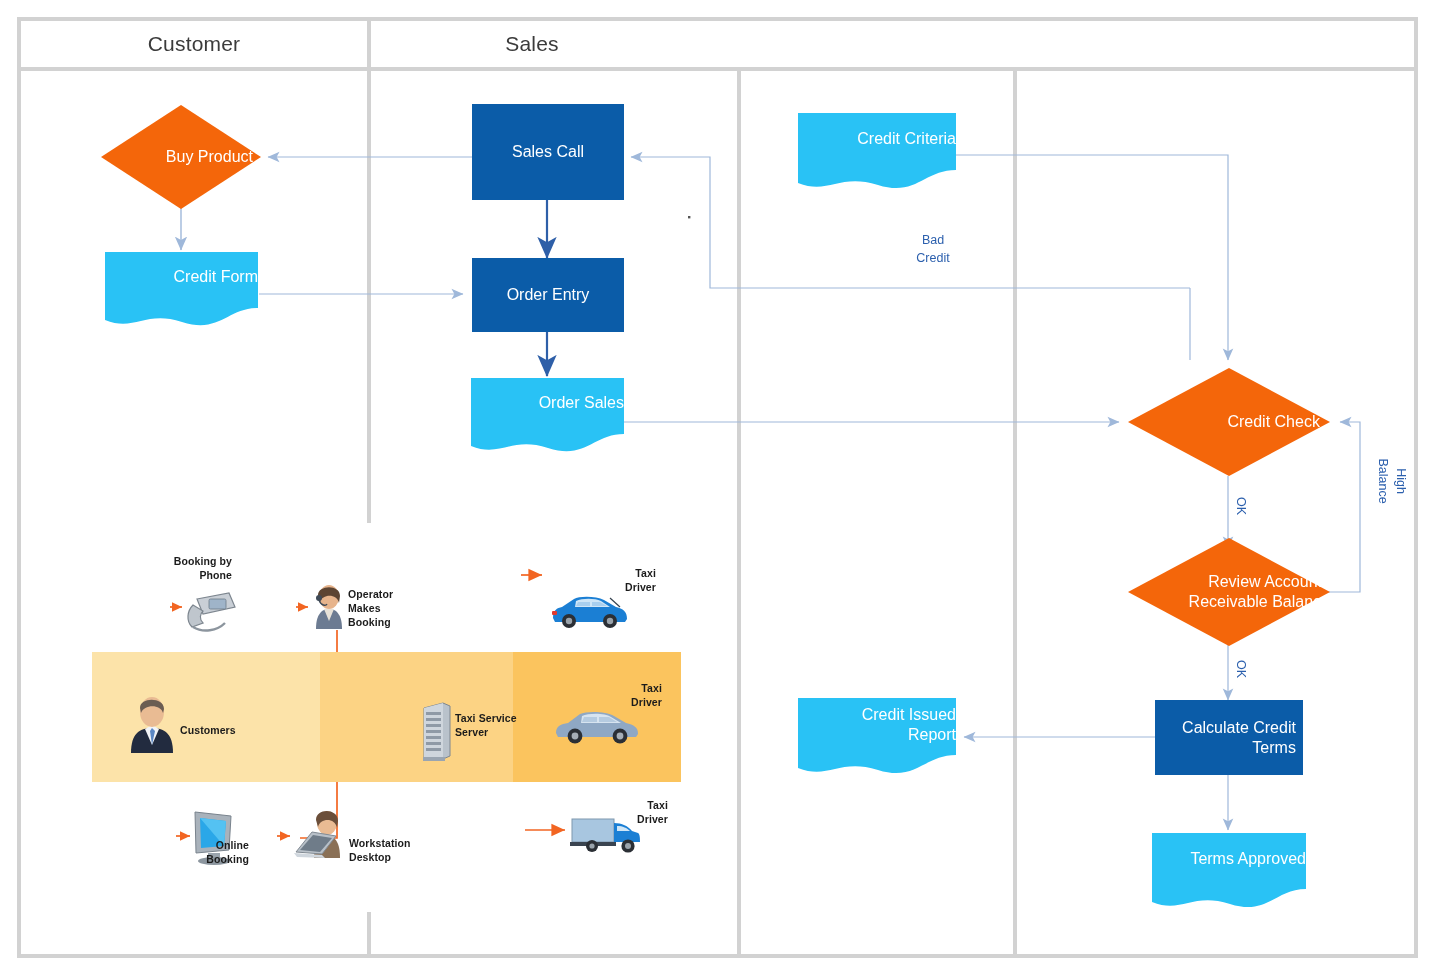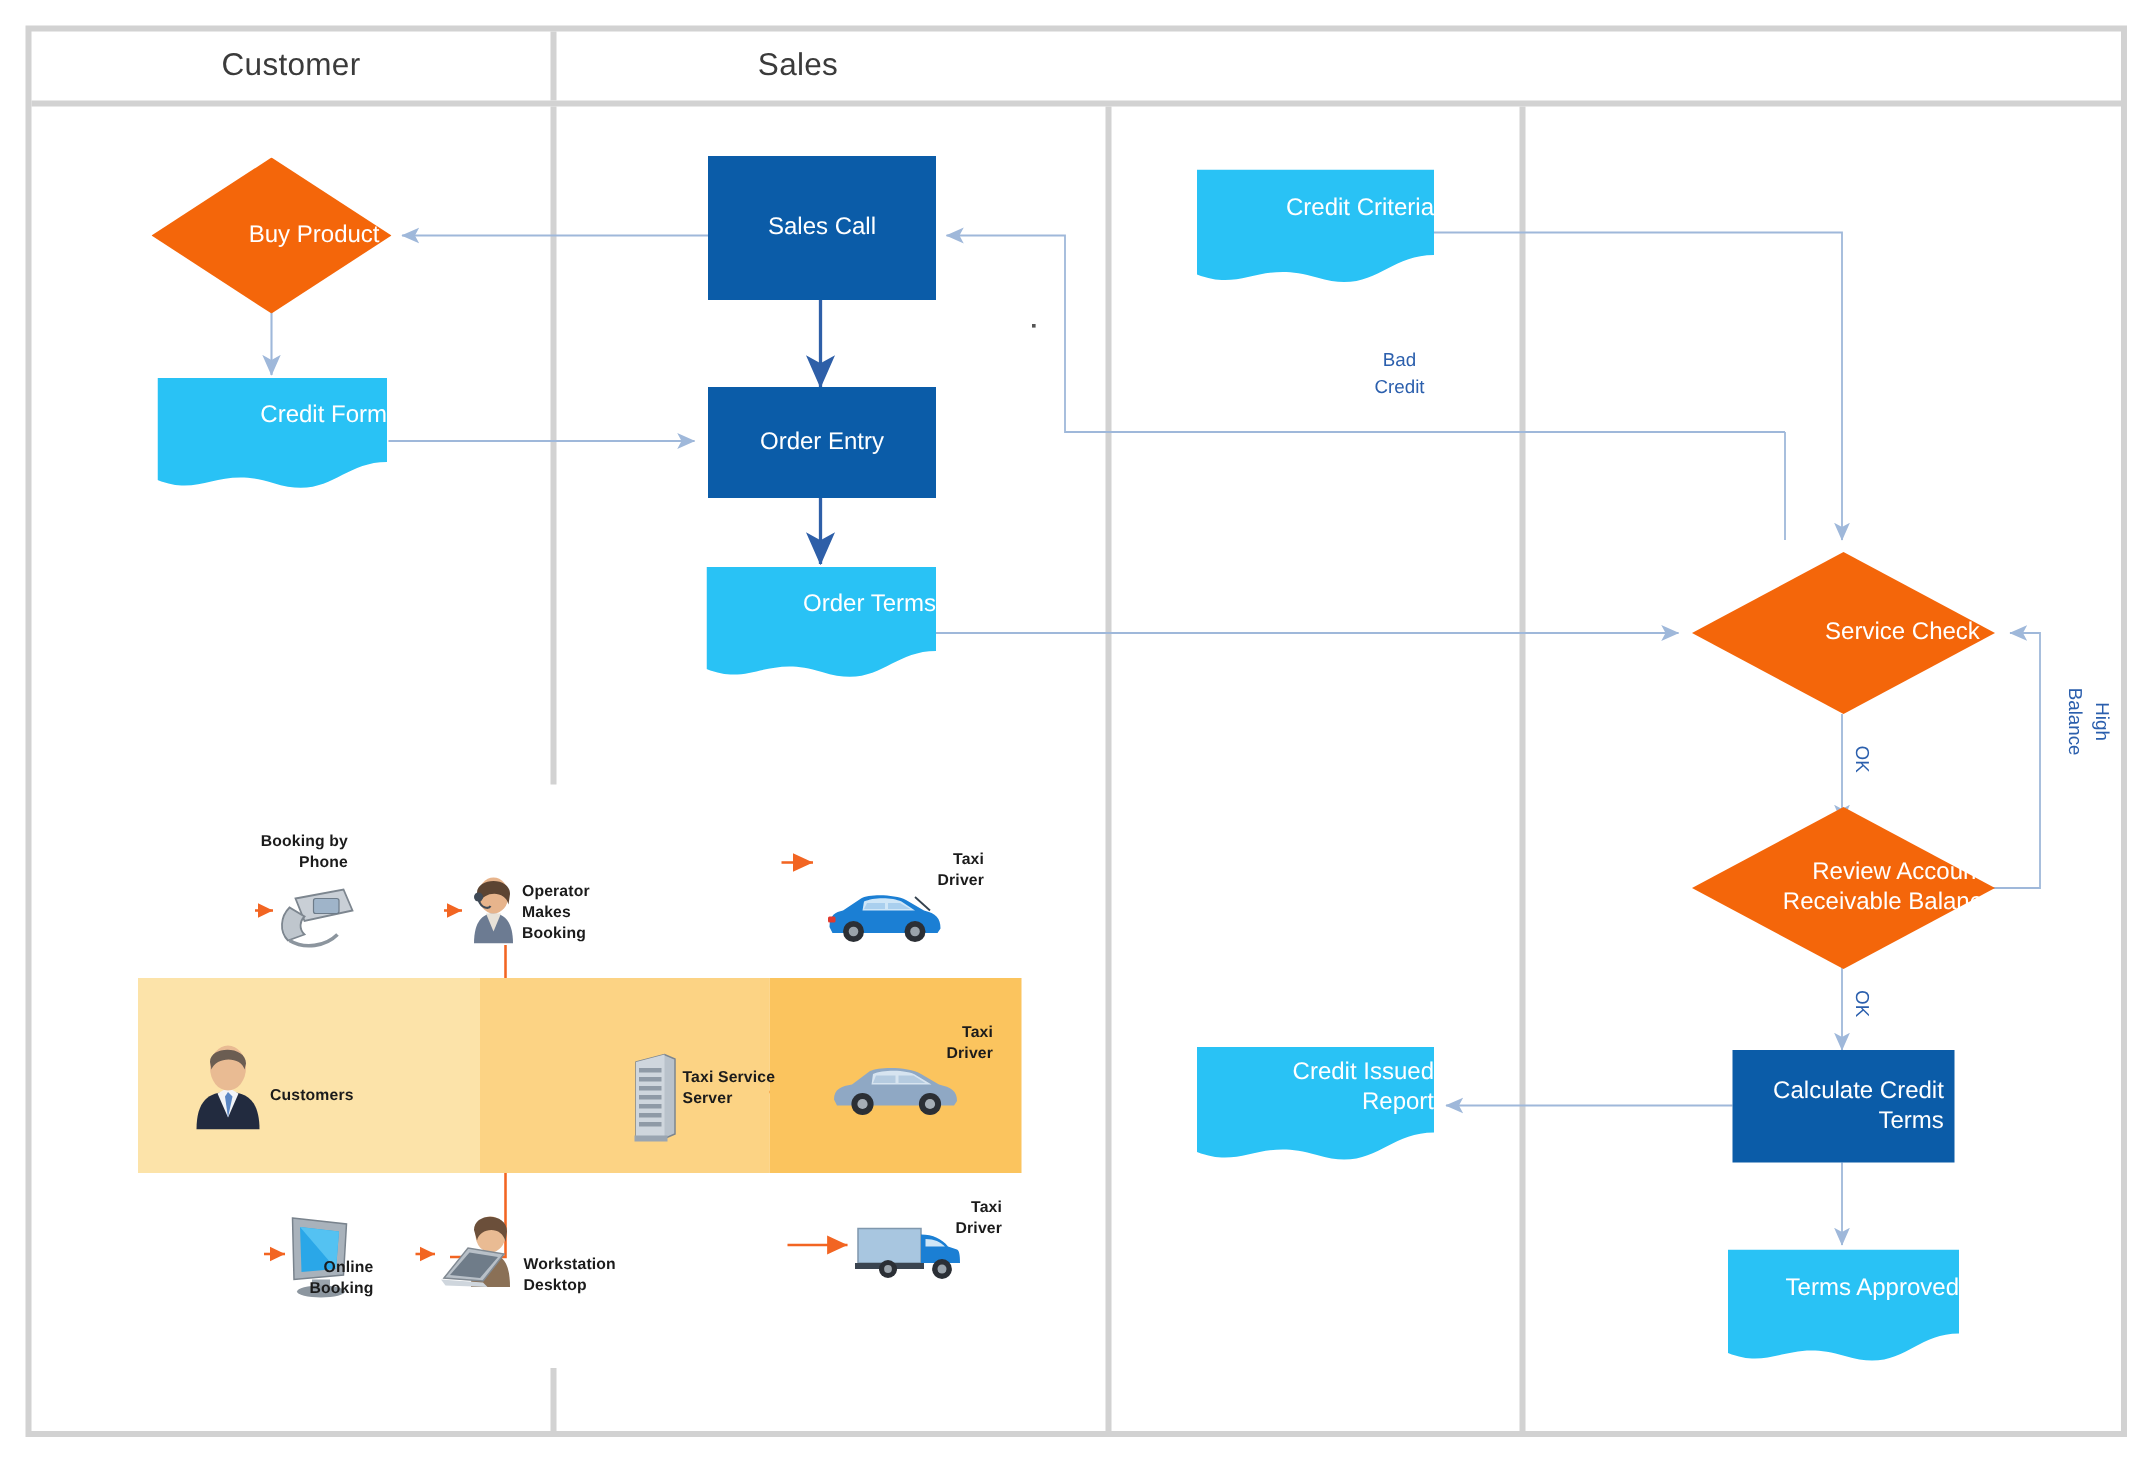"Order Terms" span.lbl { text: Terms -> Sales }
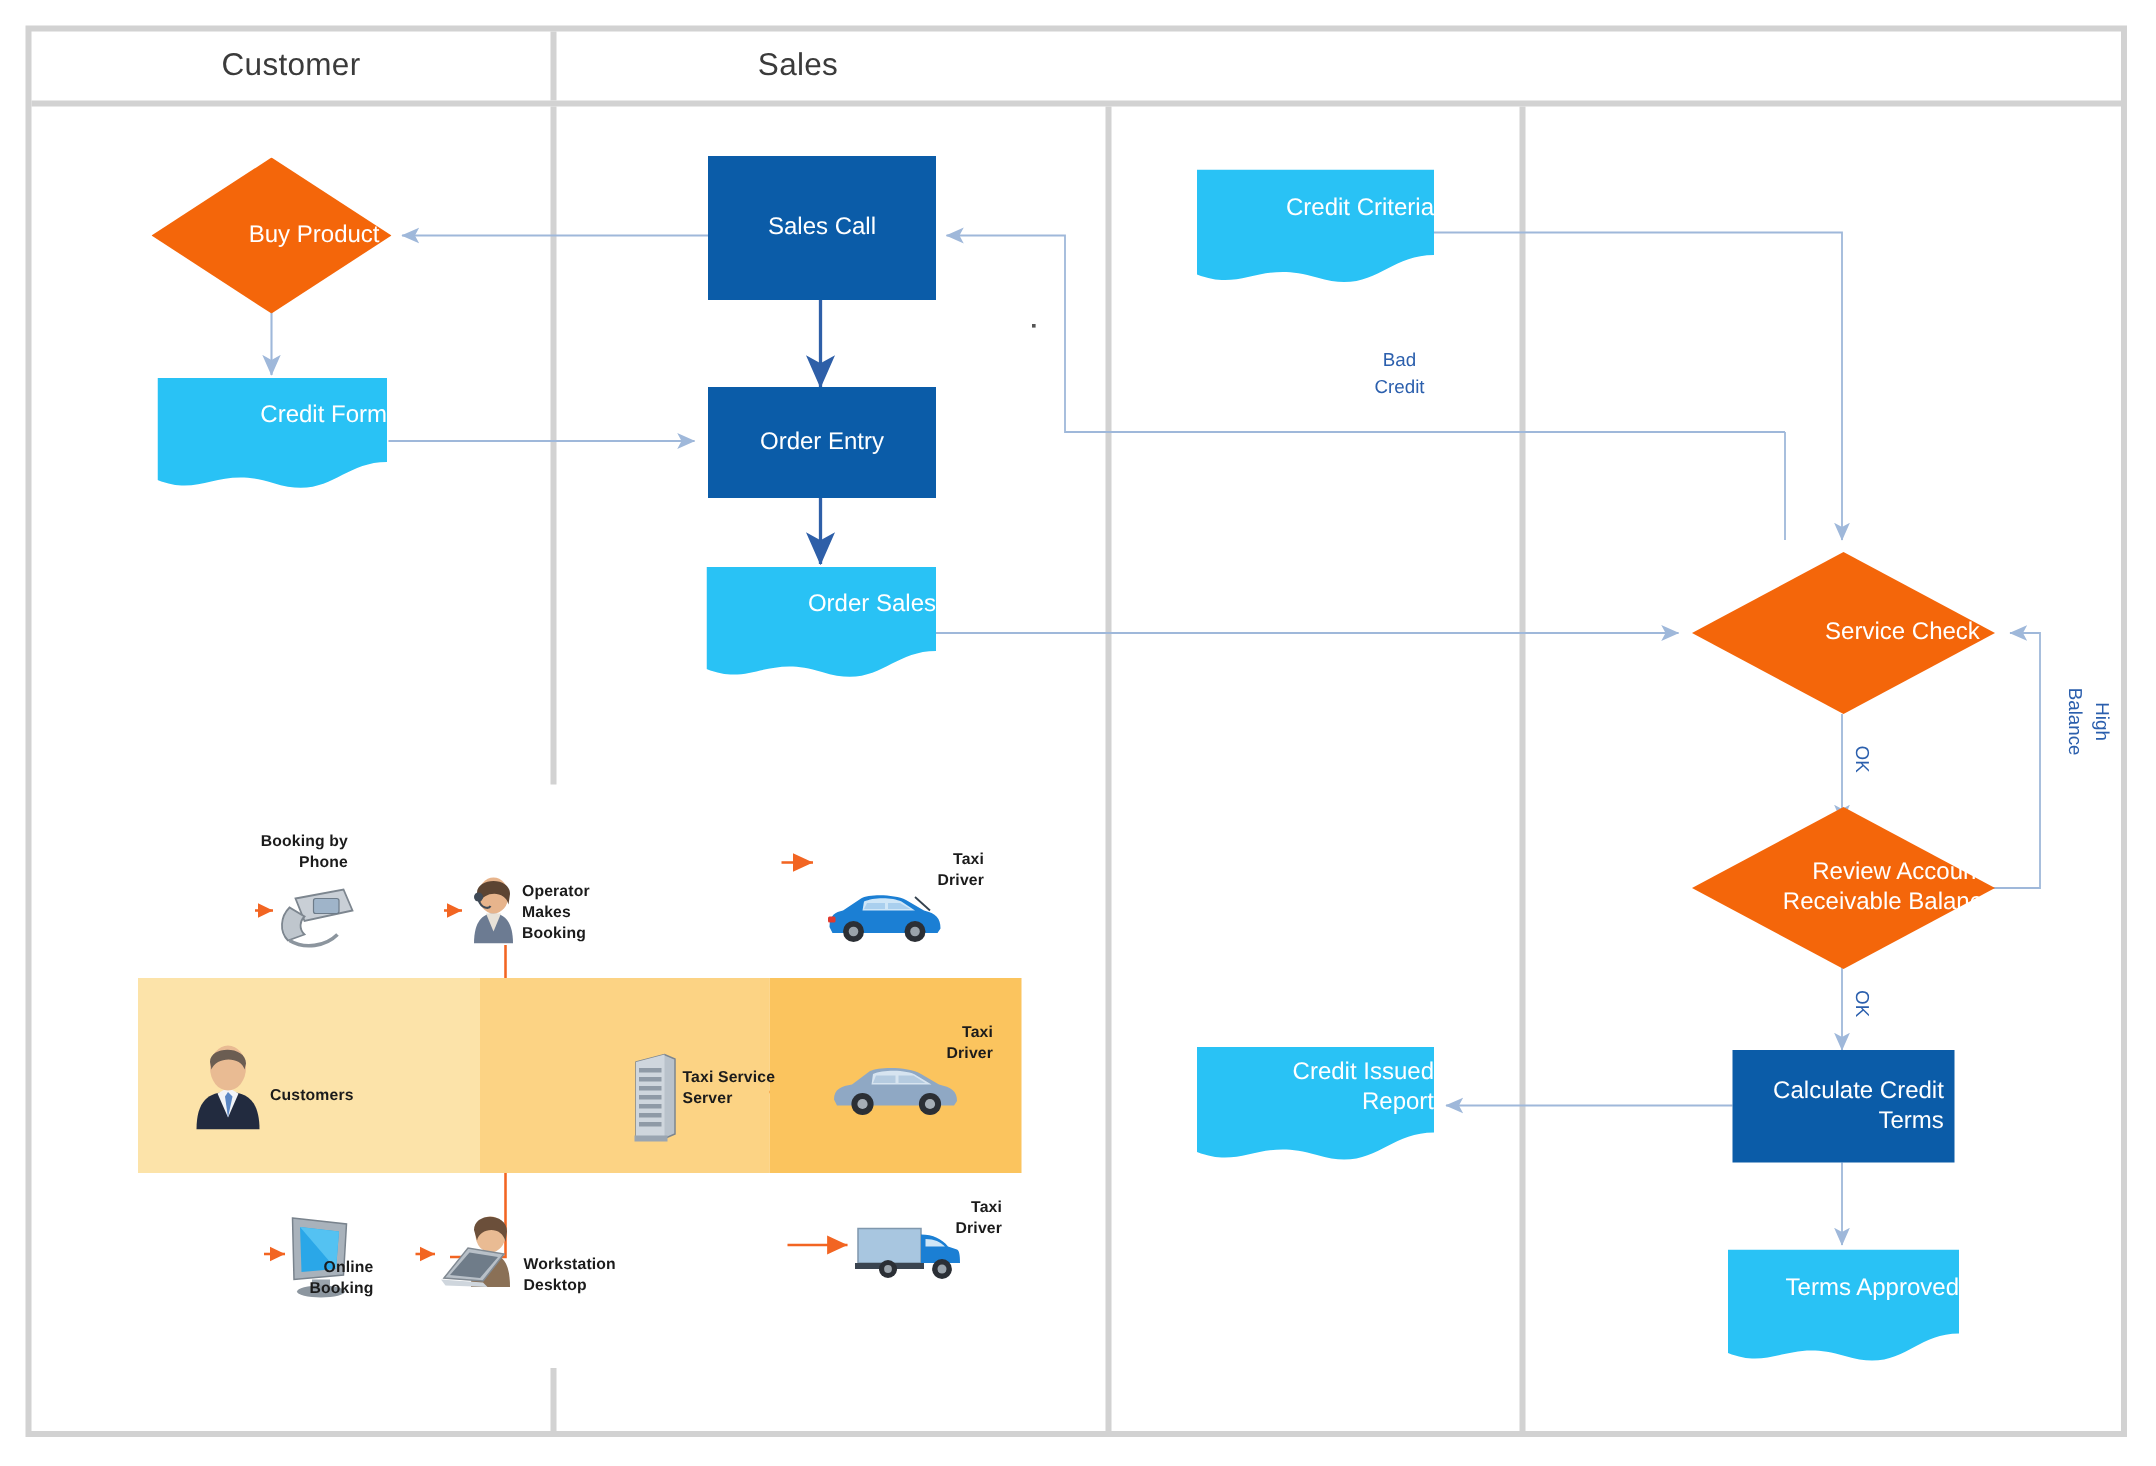"Service Check" span.lbl { text: Service -> Credit }
